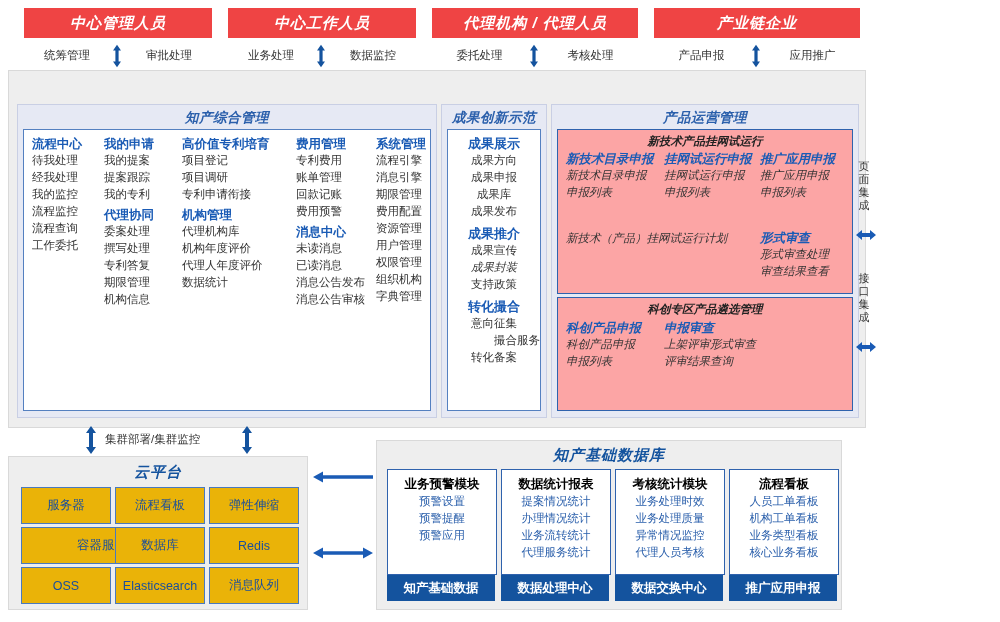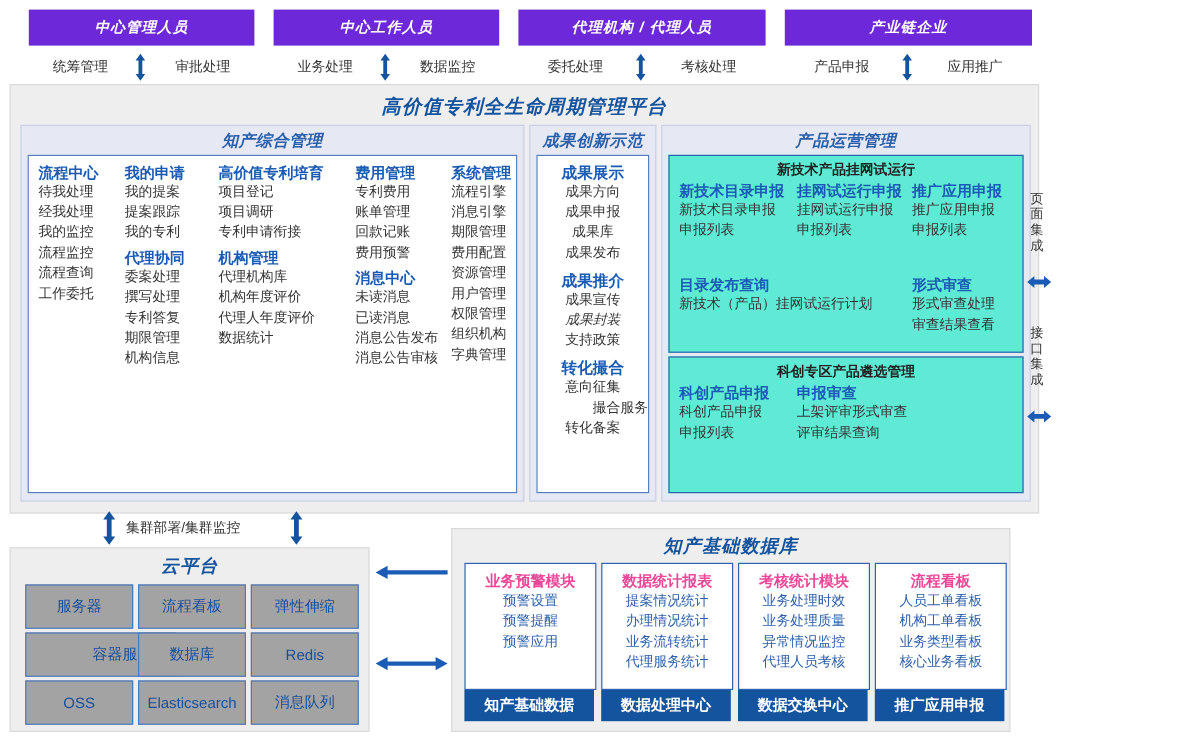"中心管理人员" .role-bar { background: #6d28d9 -> #ef4444; font-size: 12px -> 15px }
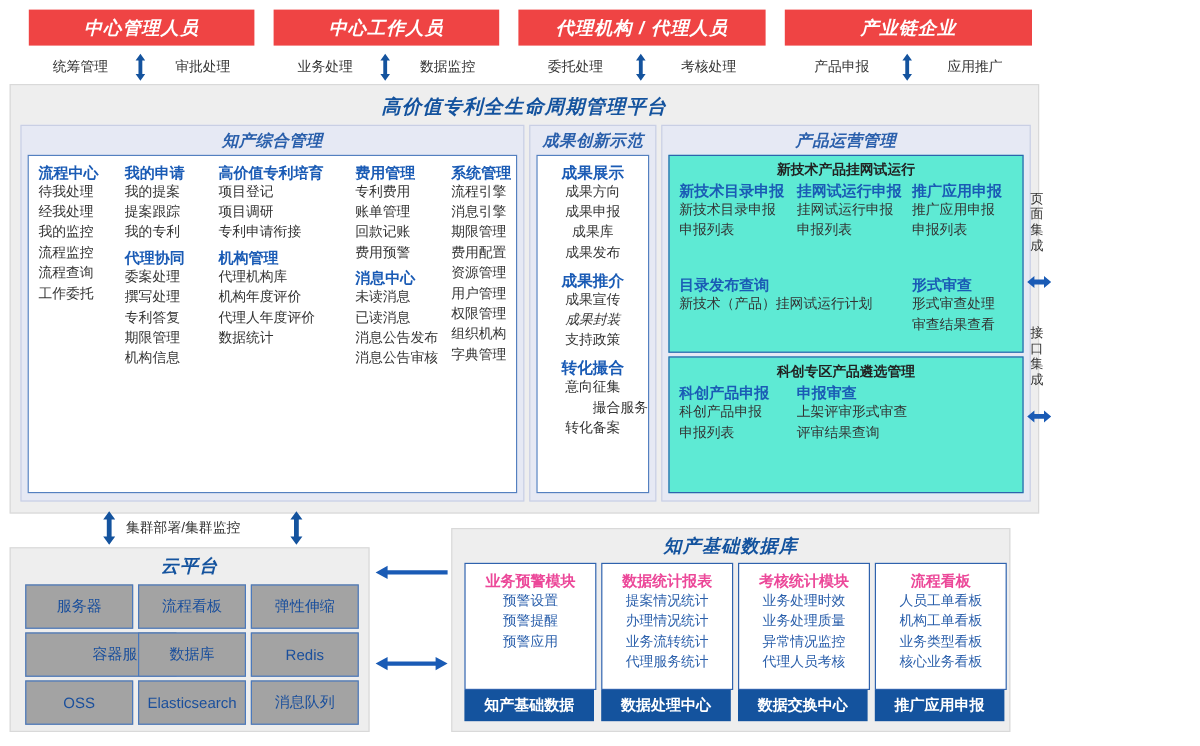"高价值专利全生命周期管理平台" div.platform-title { html: <div>高价值专利全生命周期管理平台</div> -> none }
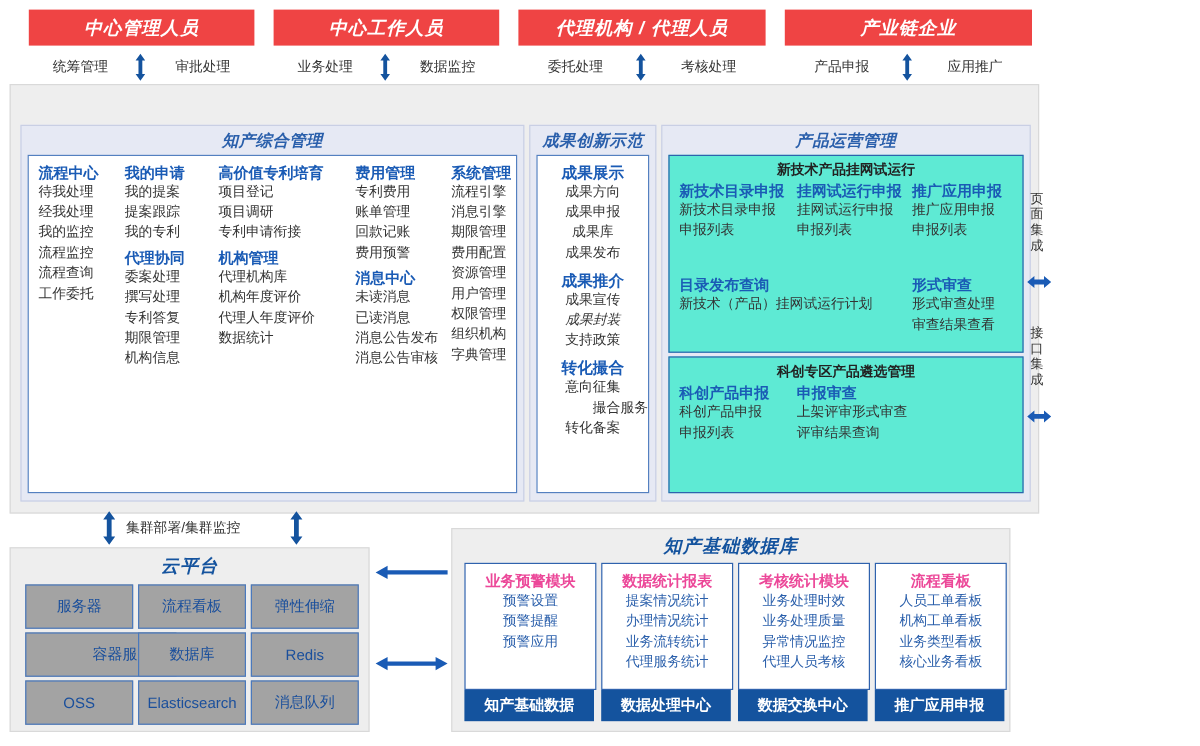"新技术产品挂网试运行" .subpanel { background: #5eead4 -> #fca5a5; font-style: none -> italic }
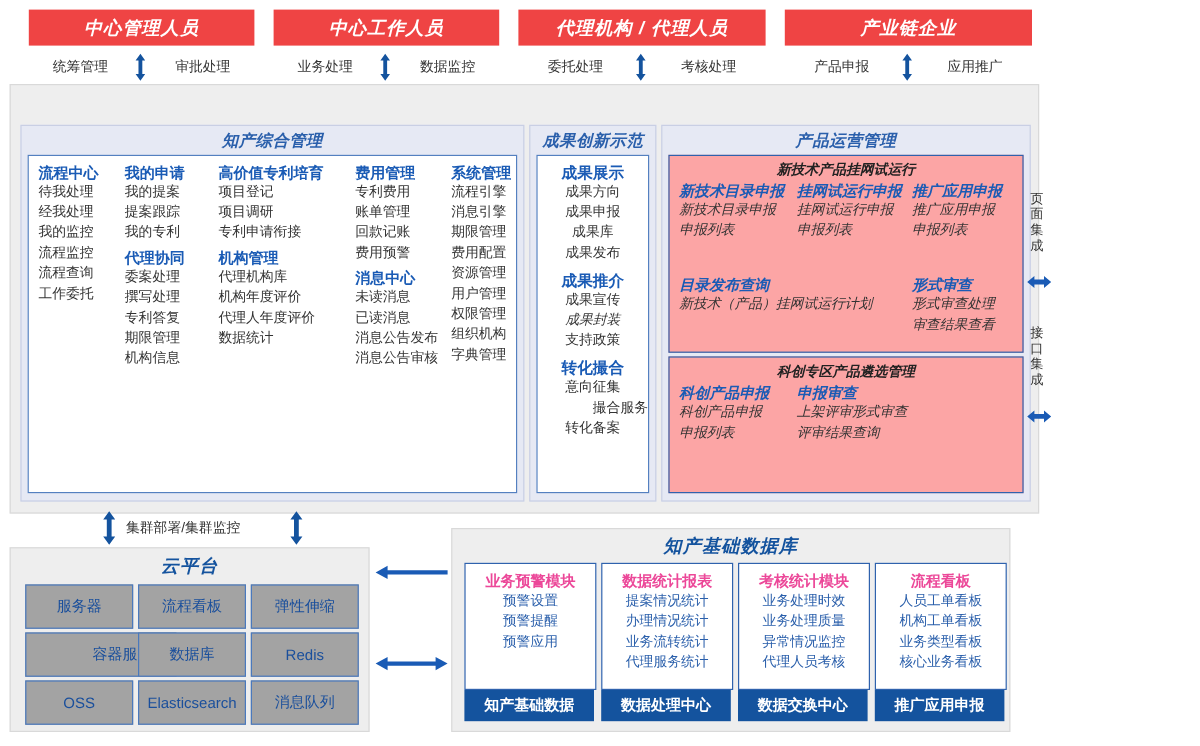"目录发布查询" div.grp-head { html: <div>目录发布查询</div> -> none }
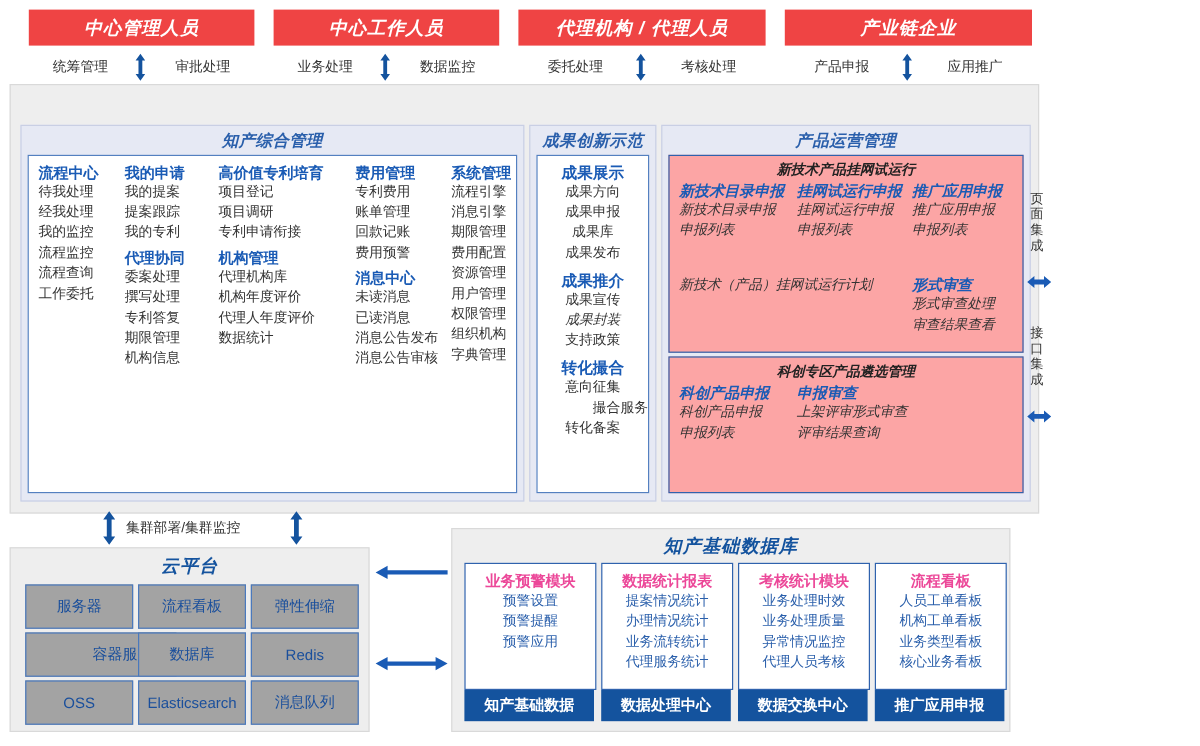"业务预警模块" .db-col-head { color: #ec4899 -> #000000 }
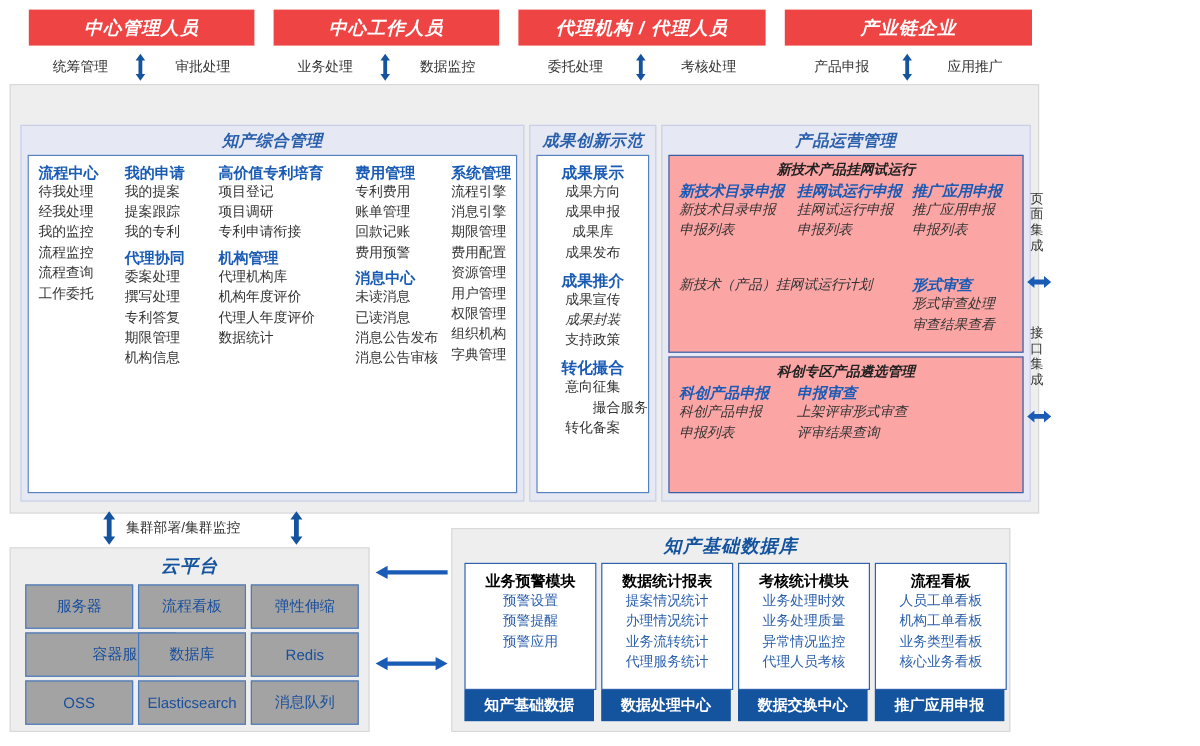"服务器" .cloud-cell { background: #a3a3a3 -> #eab308 }
